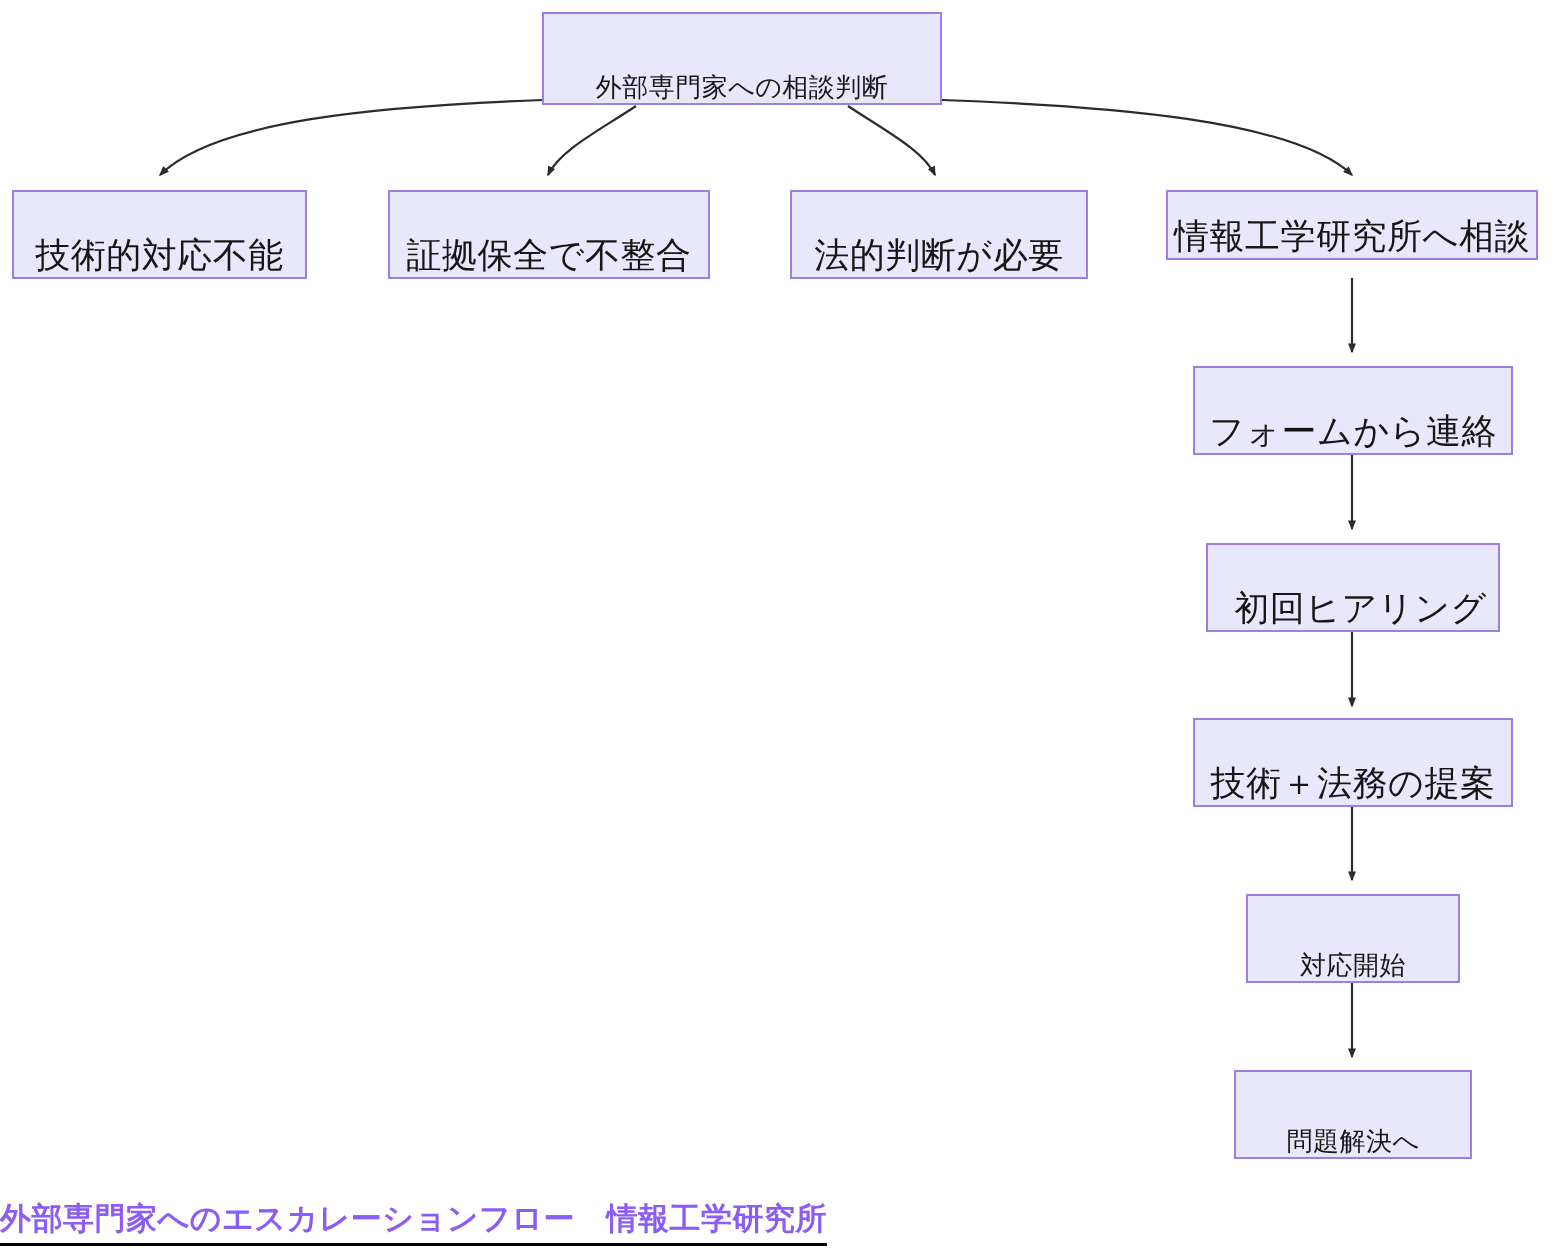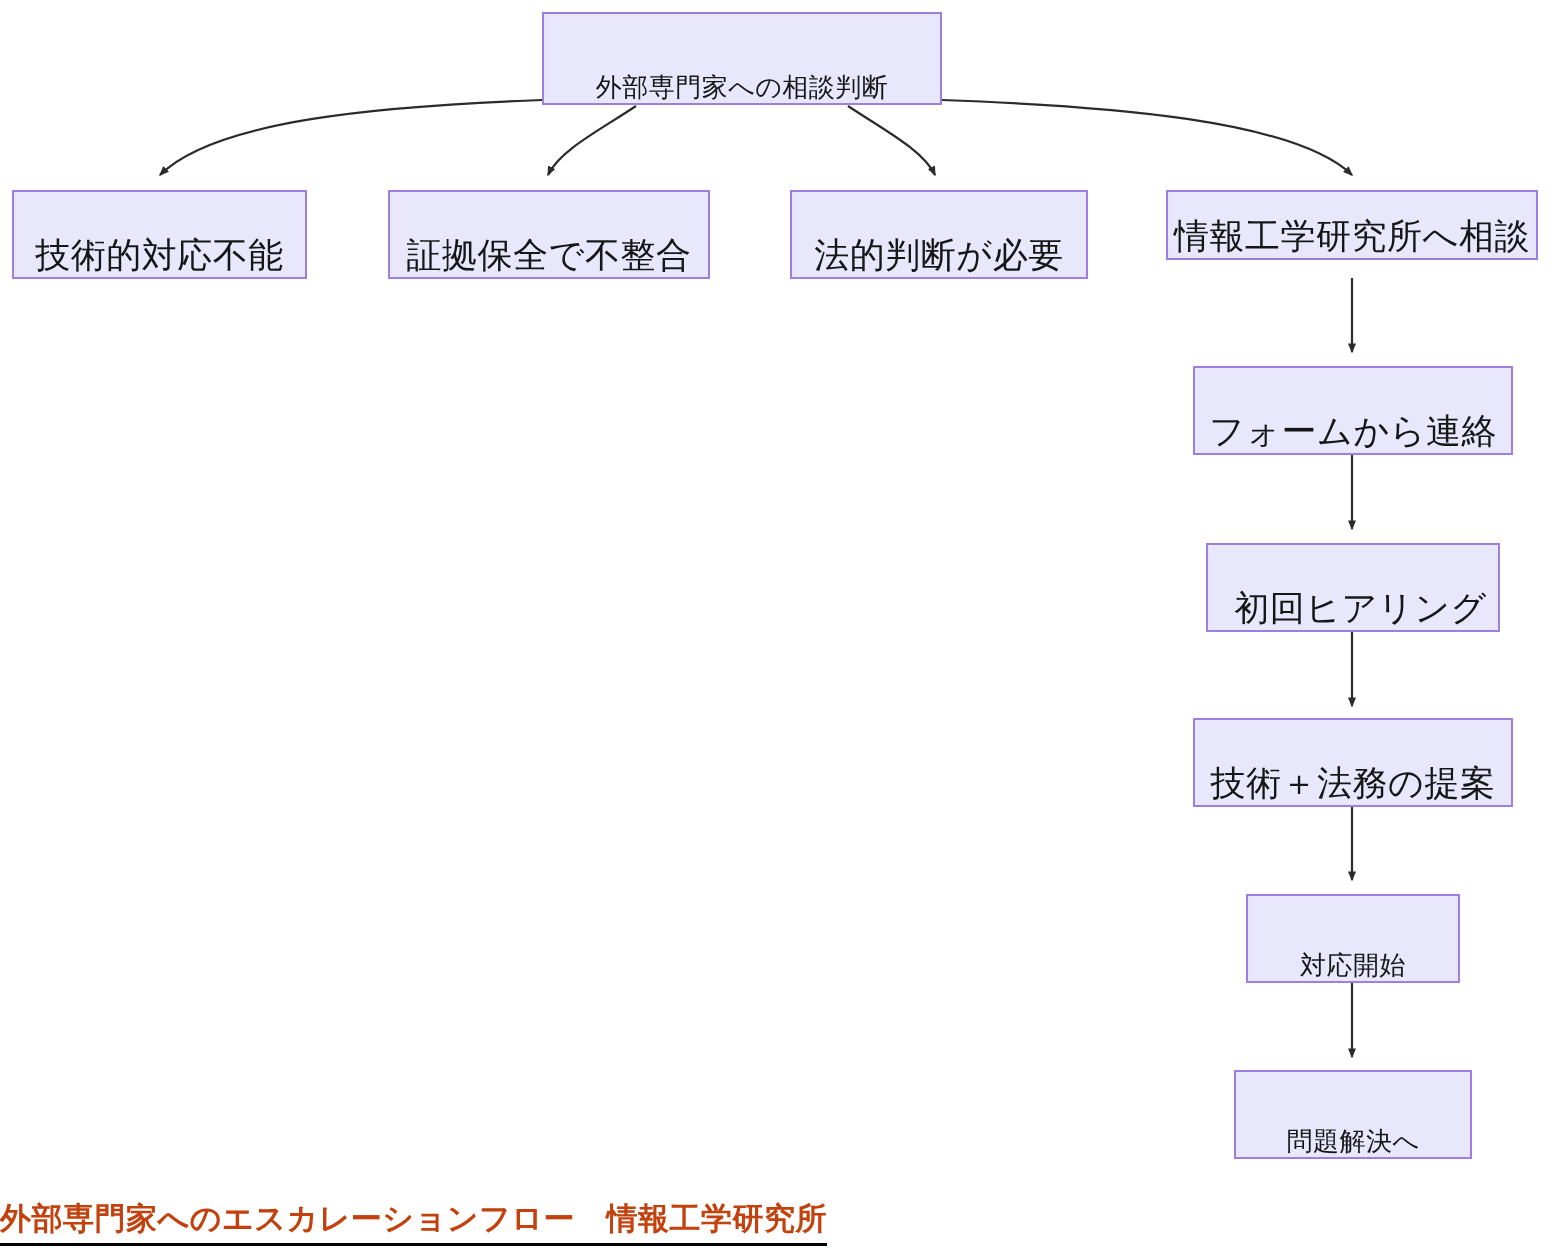"外部専門家へのエスカレーションフロー 情報工学研究所" #caption .caption-text { color: #c2410c -> #8b5cf6 }
